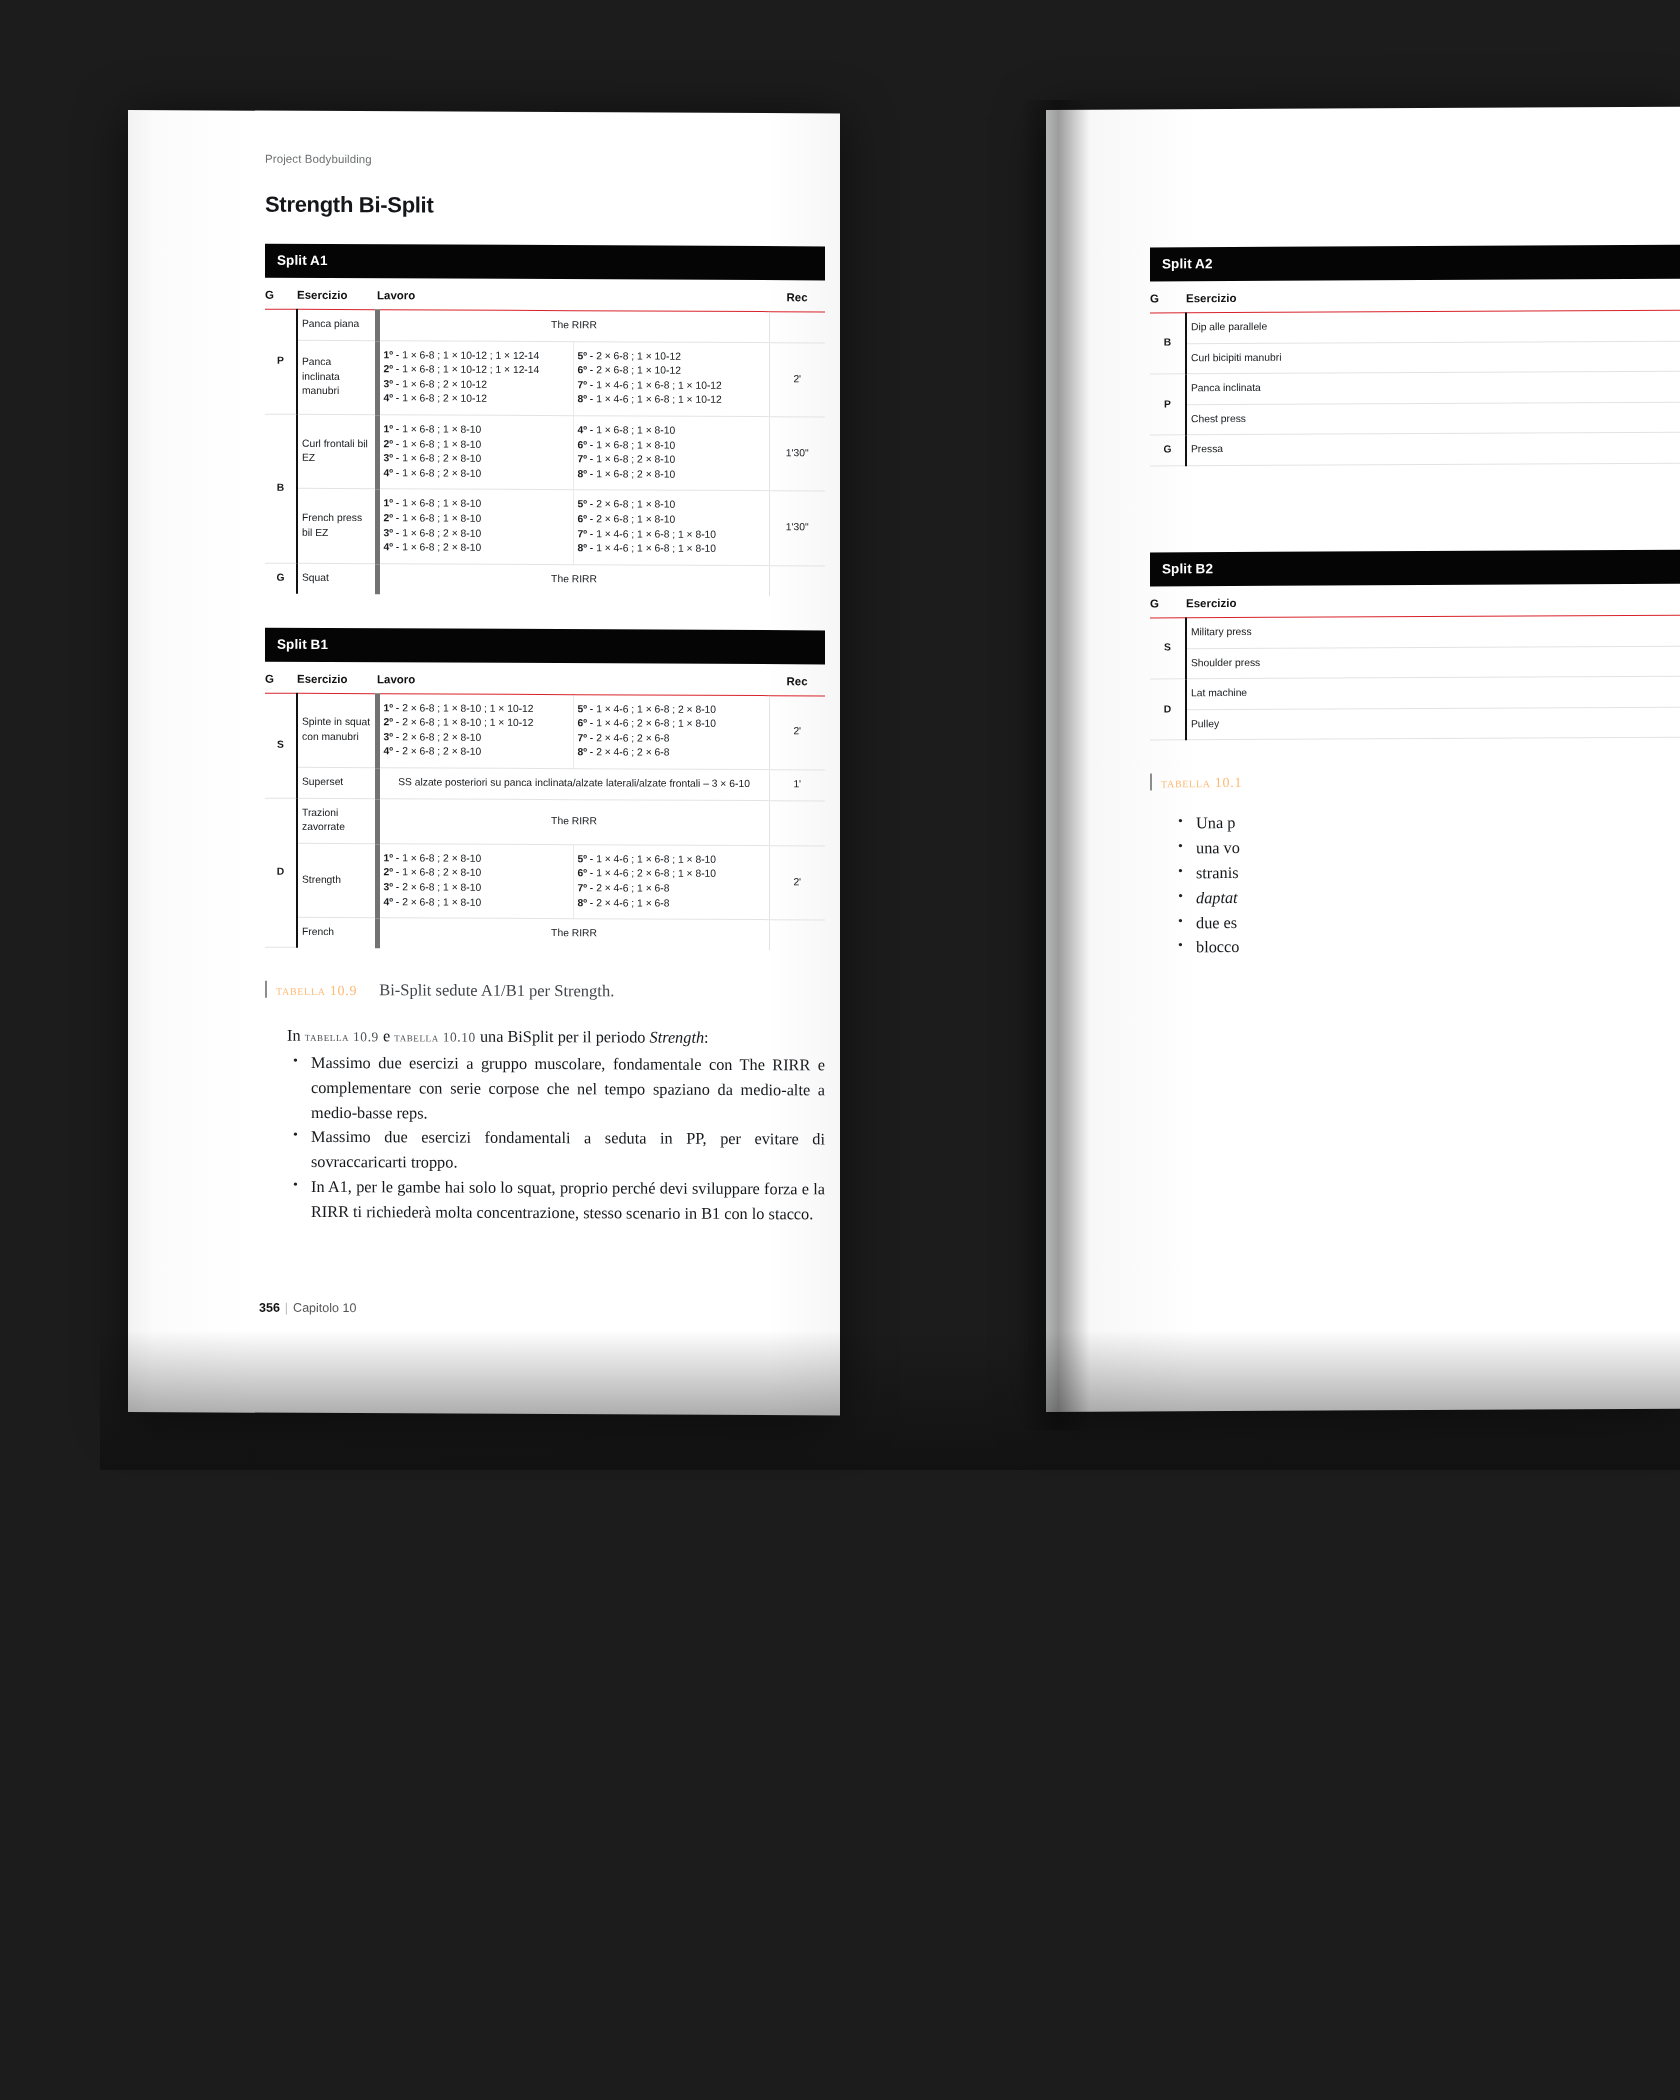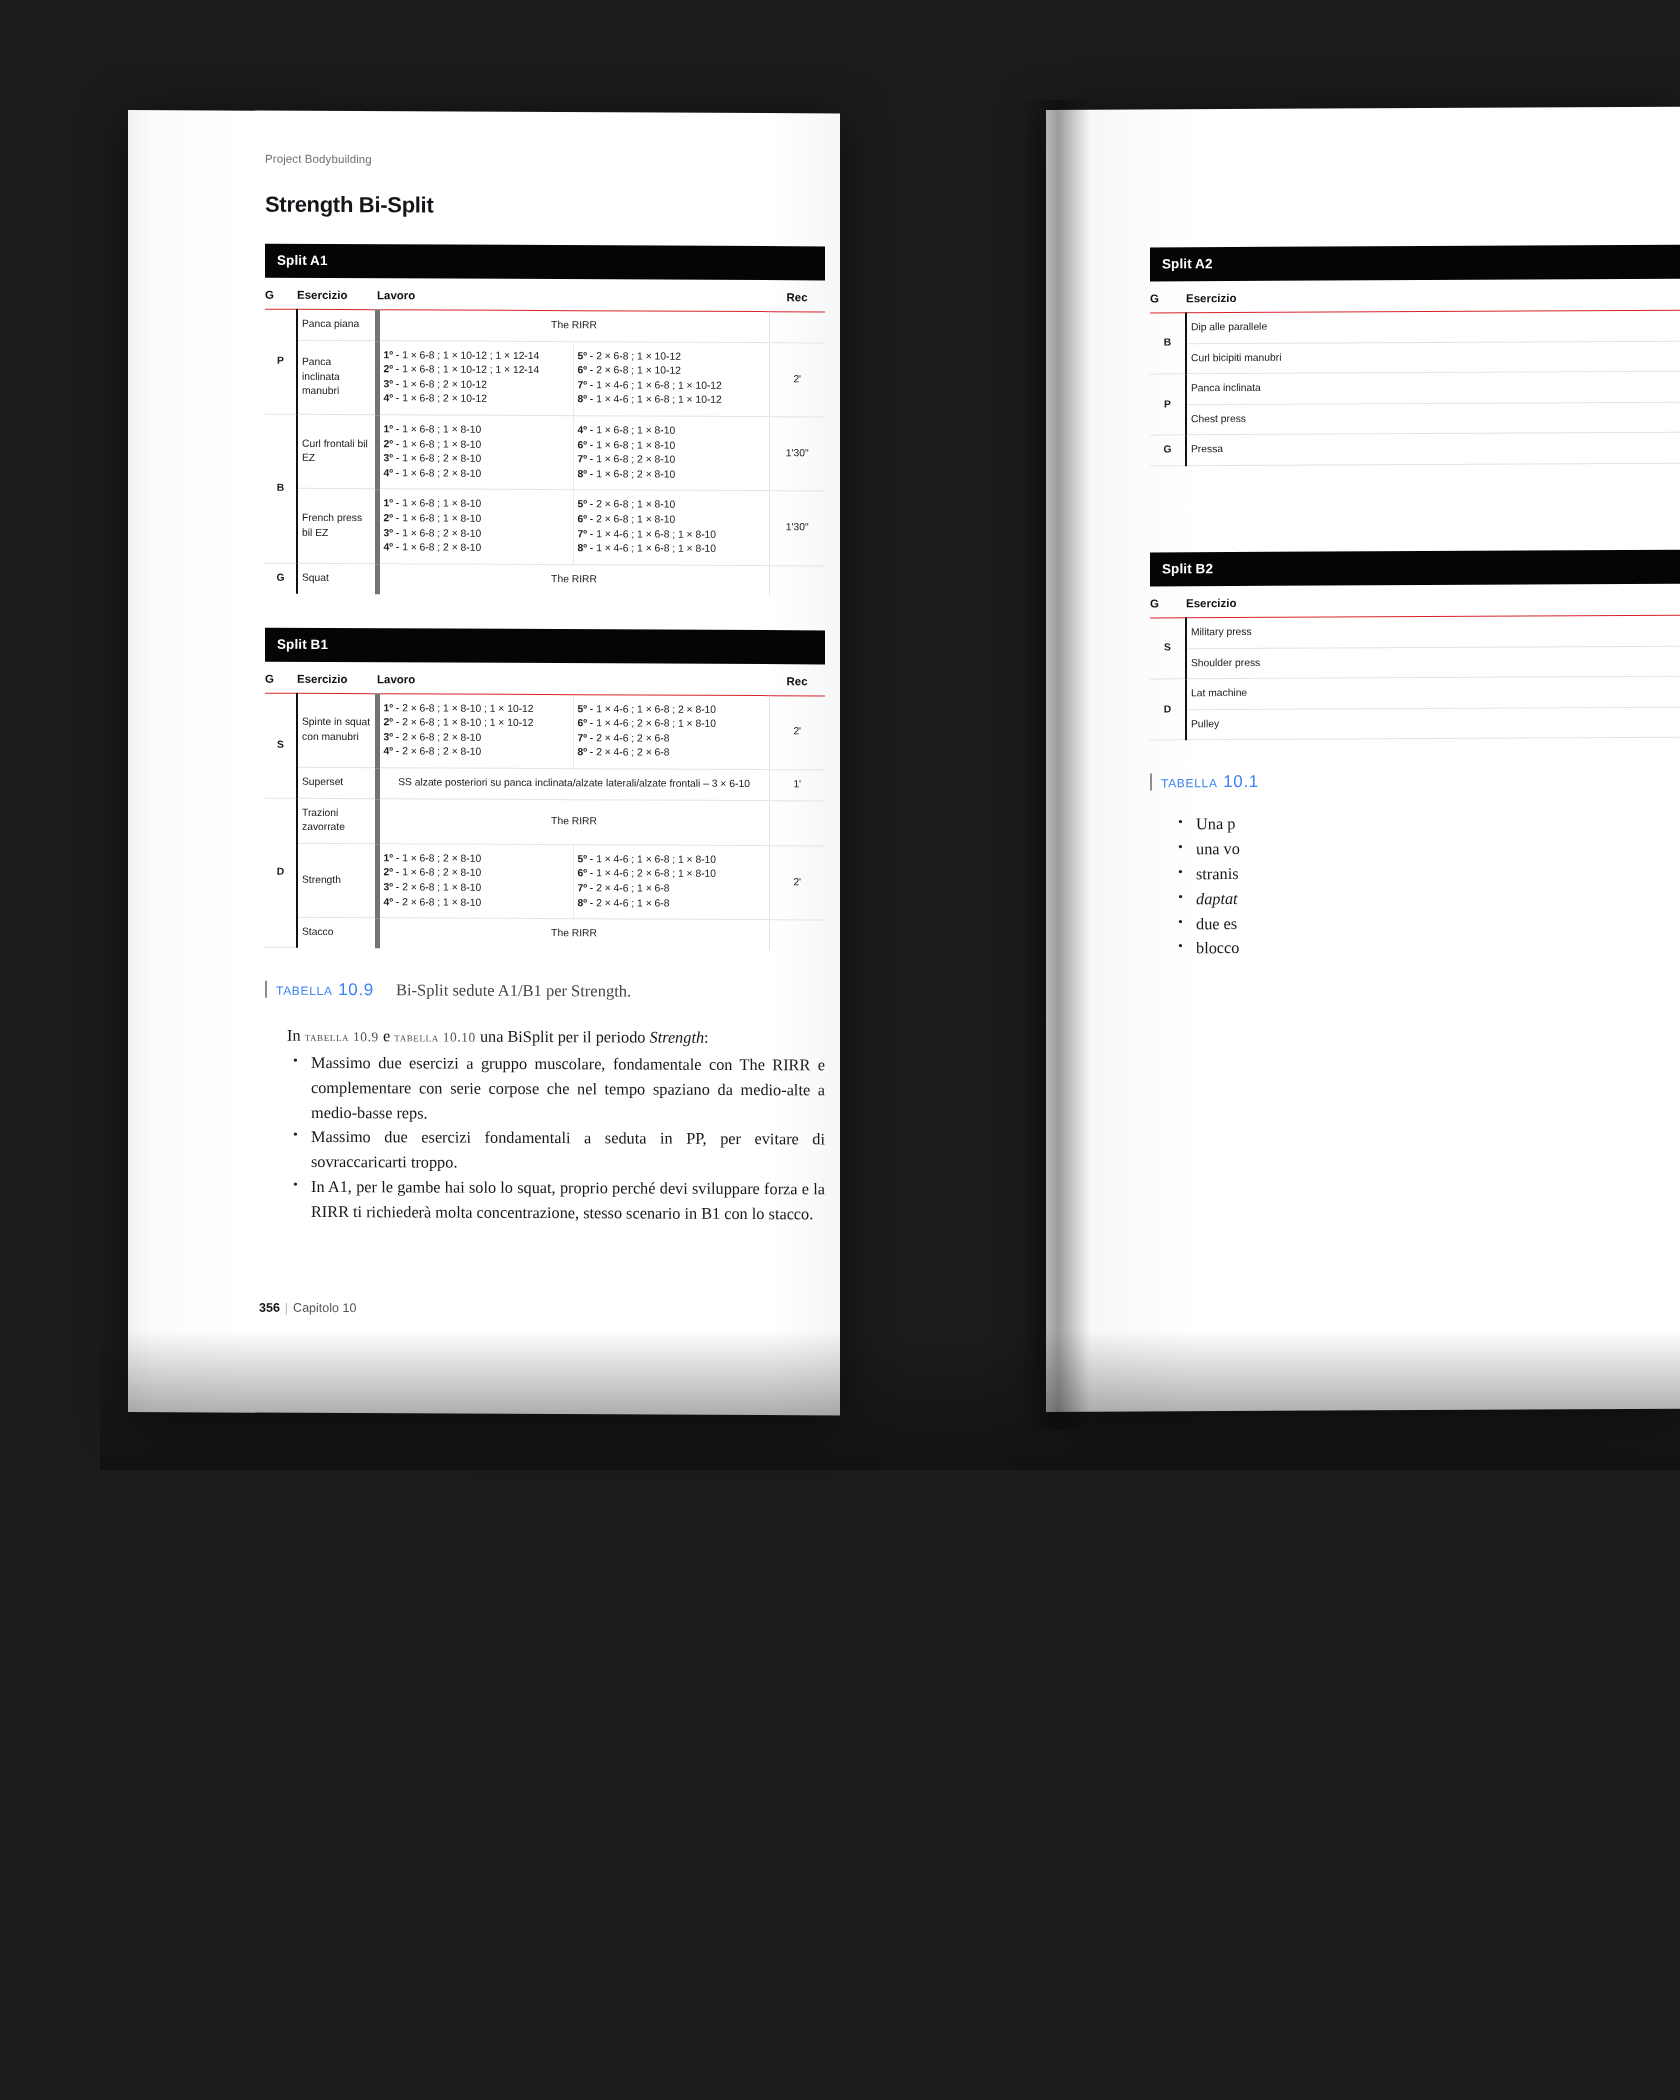"tabella 10.1" .cap-label { color: #3b82f6 -> #fdba74; font-family: Liberation Sans, sans-serif -> Liberation Serif, serif; font-size: 17px -> 14px }
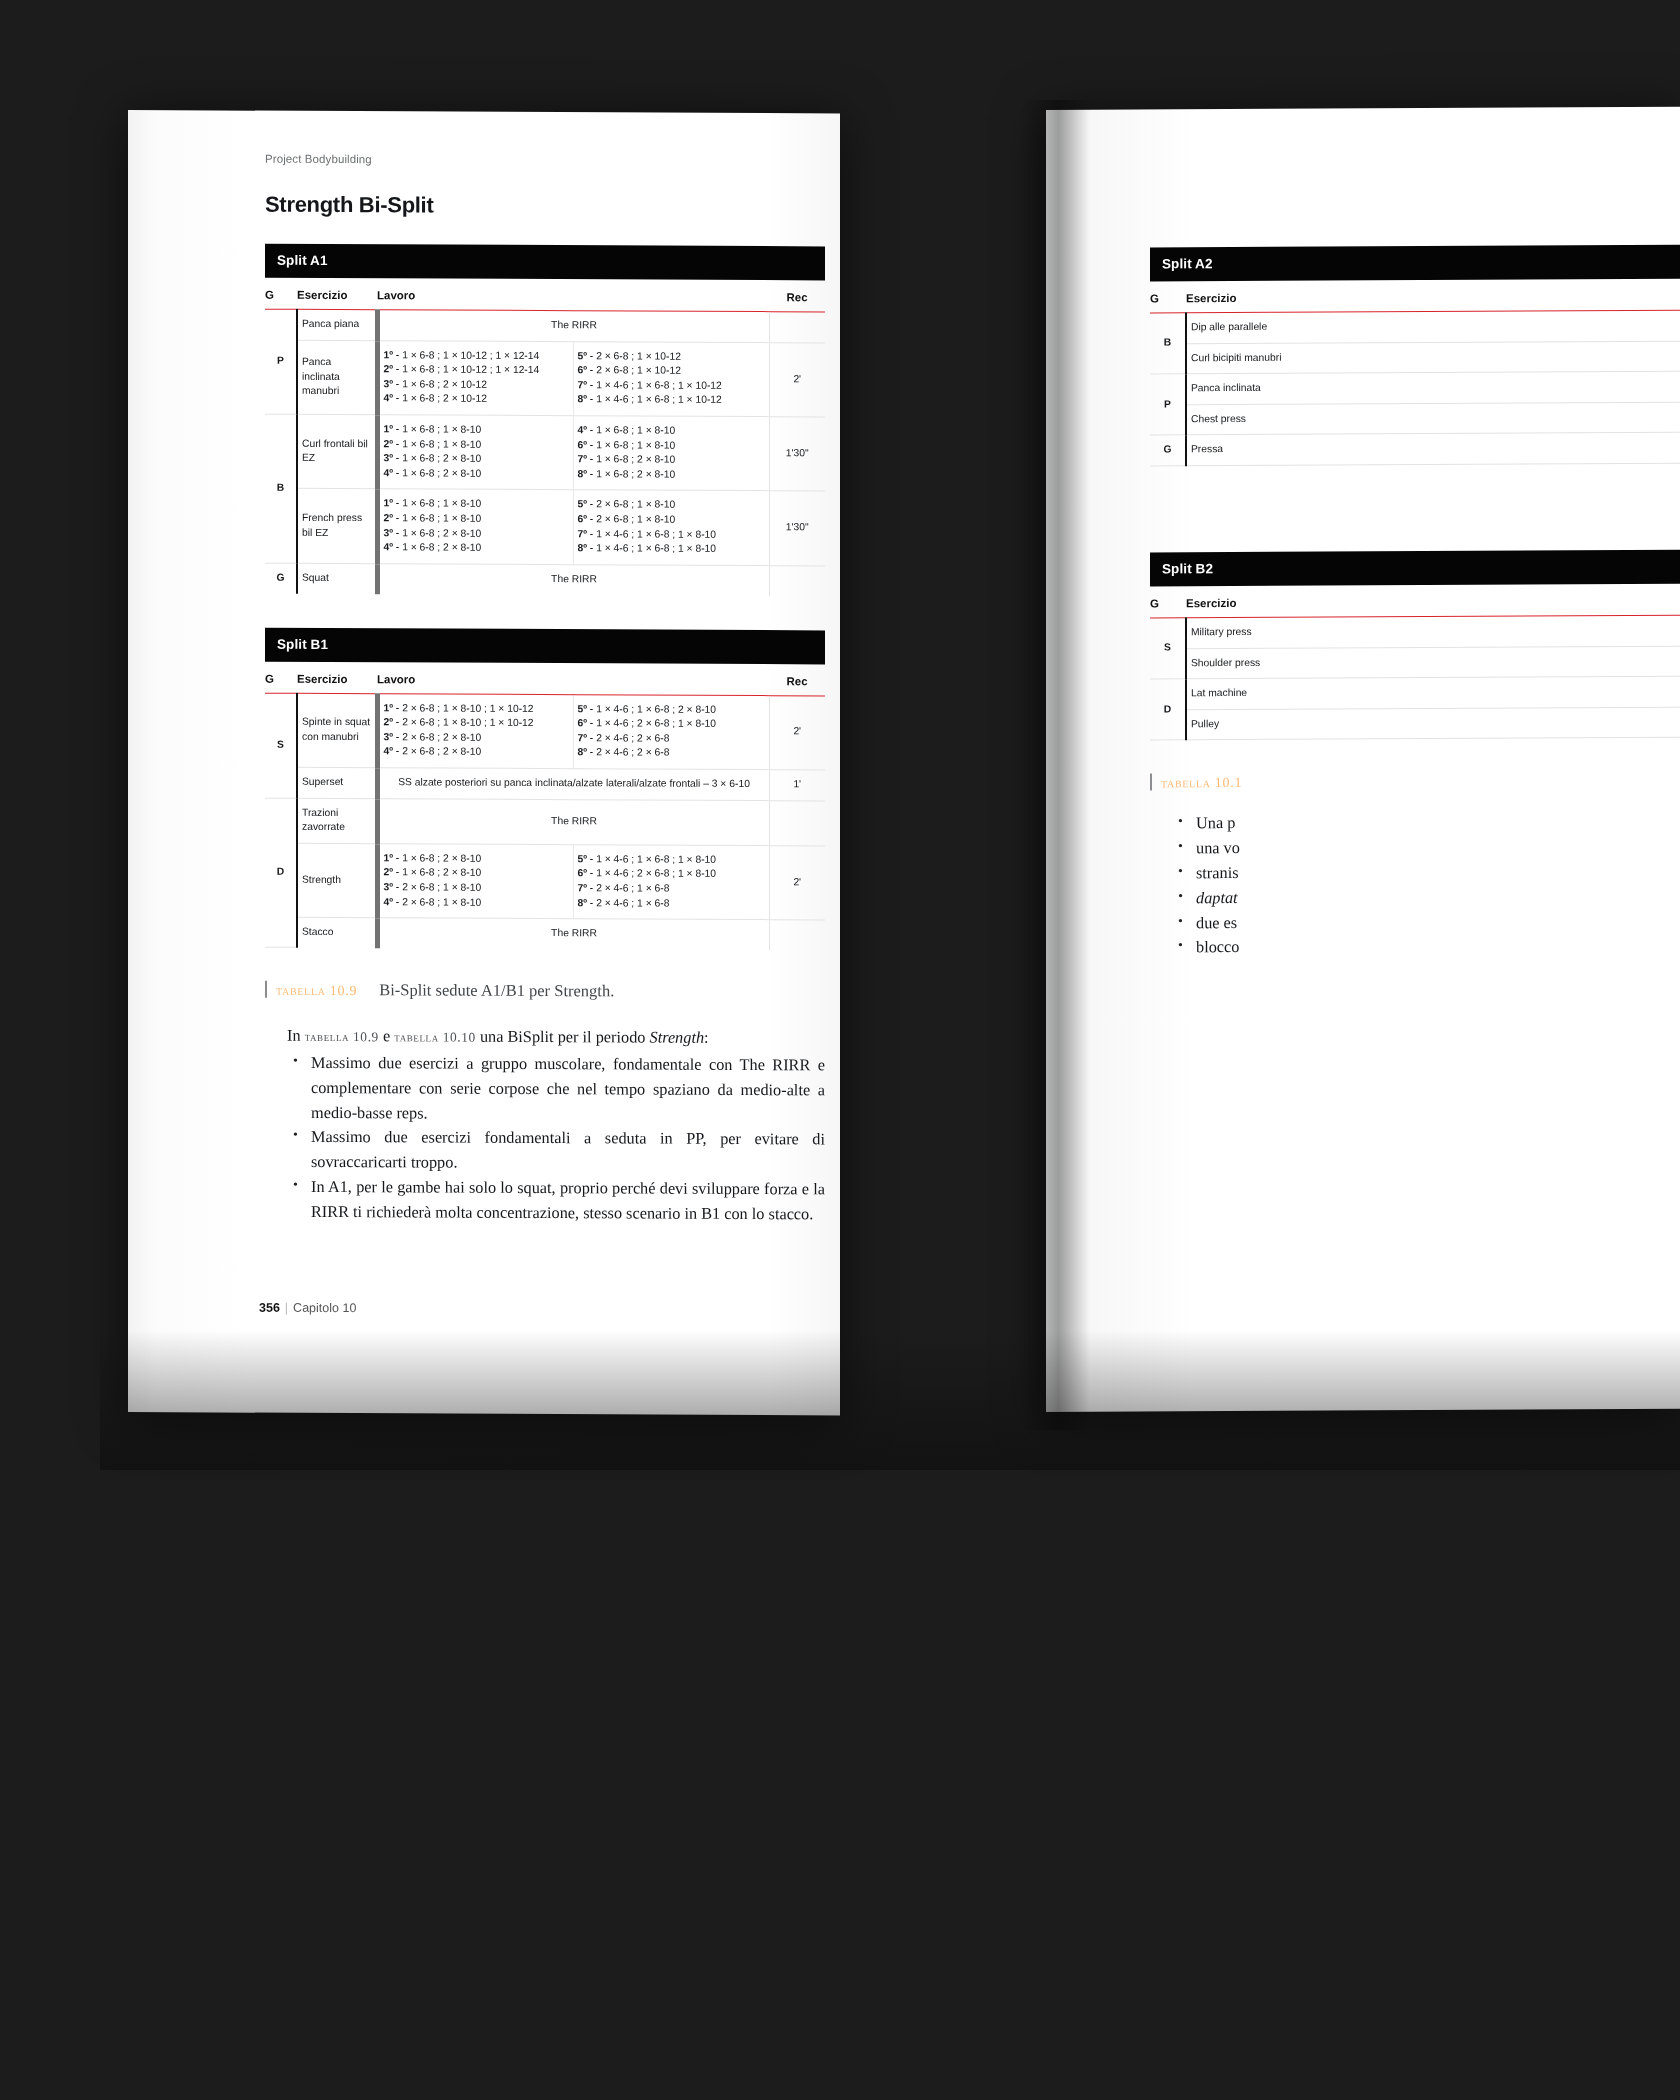"Stacco" td.ex-cell { text: Stacco -> French }
